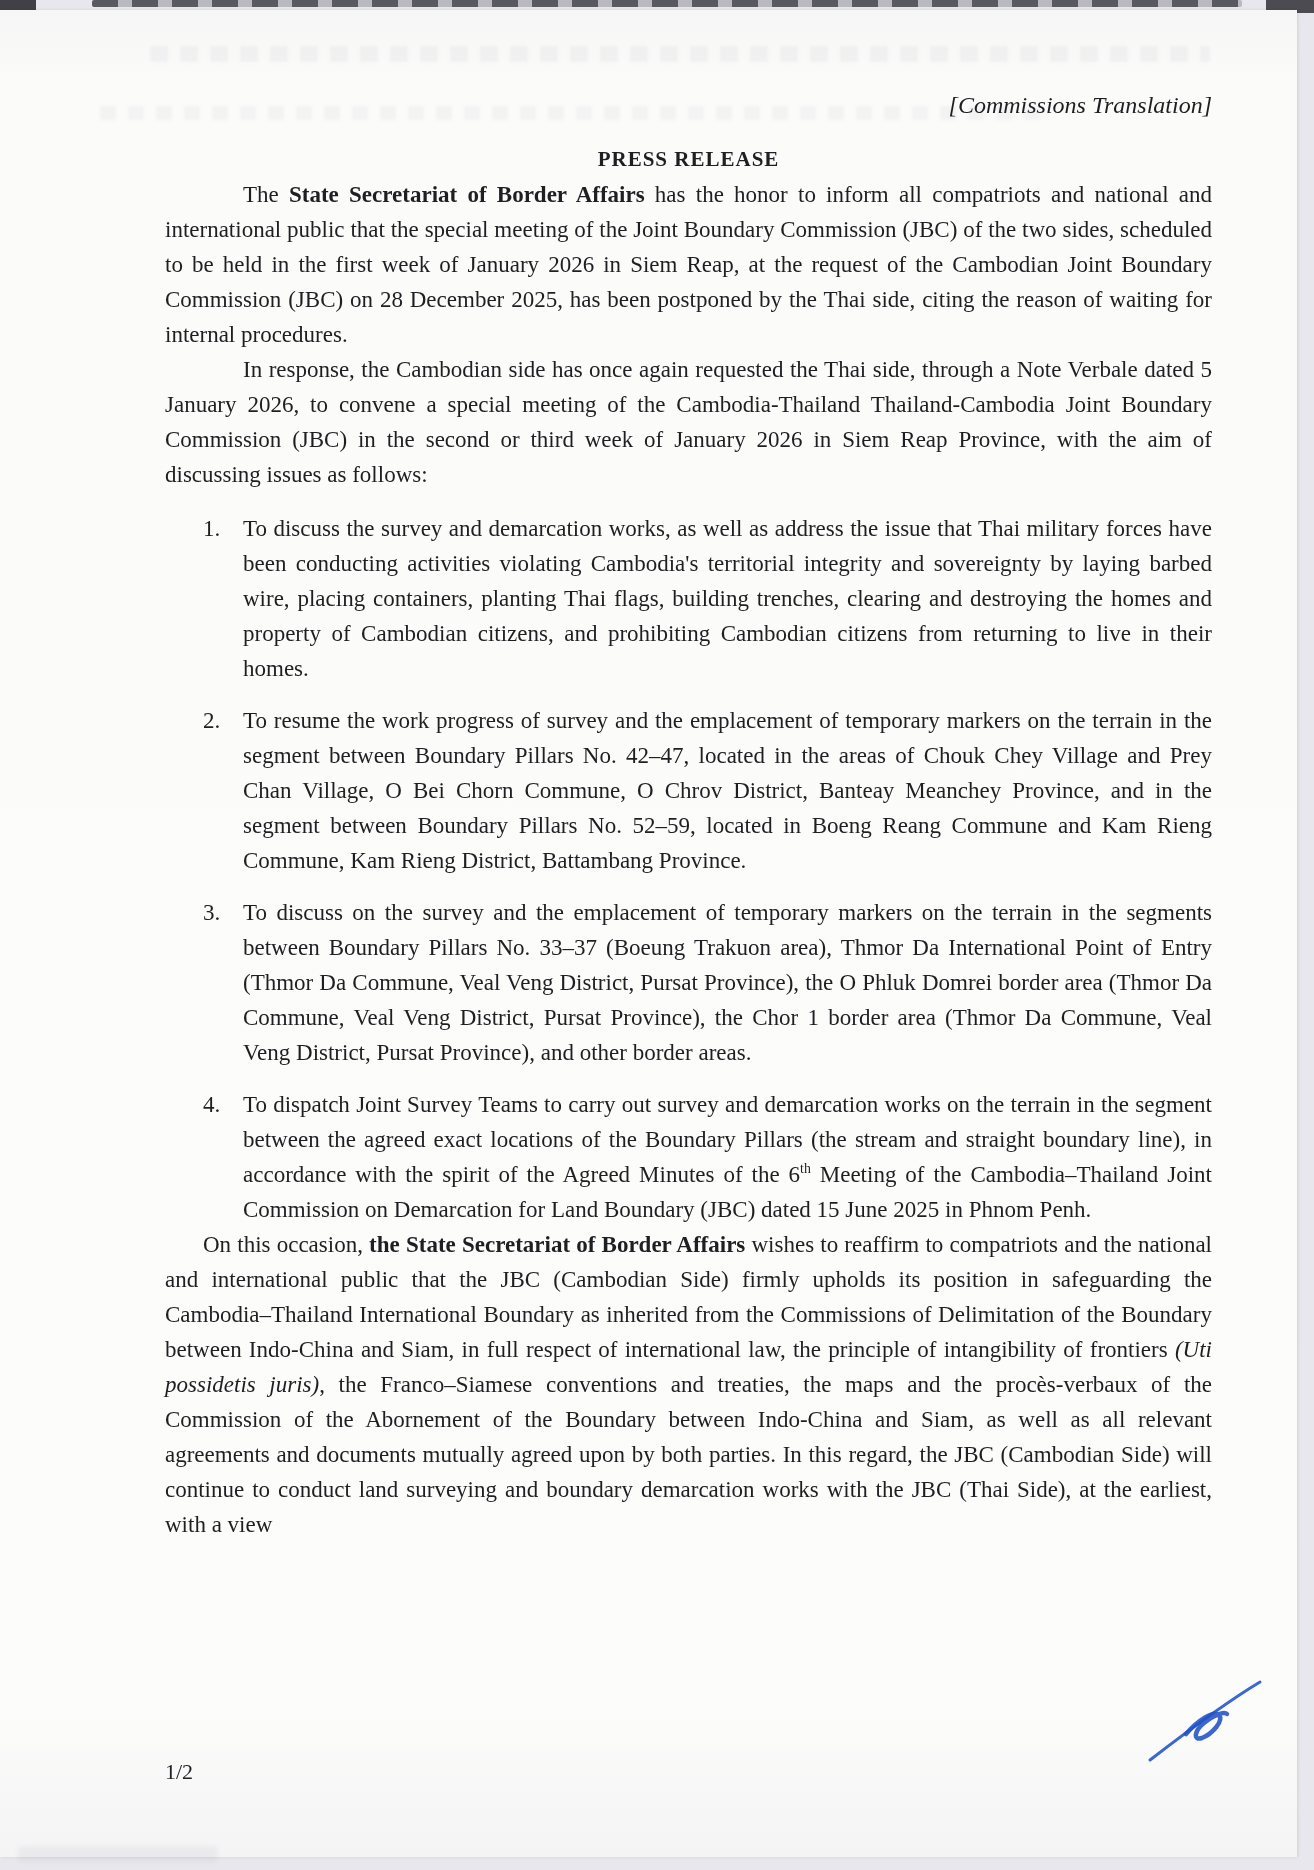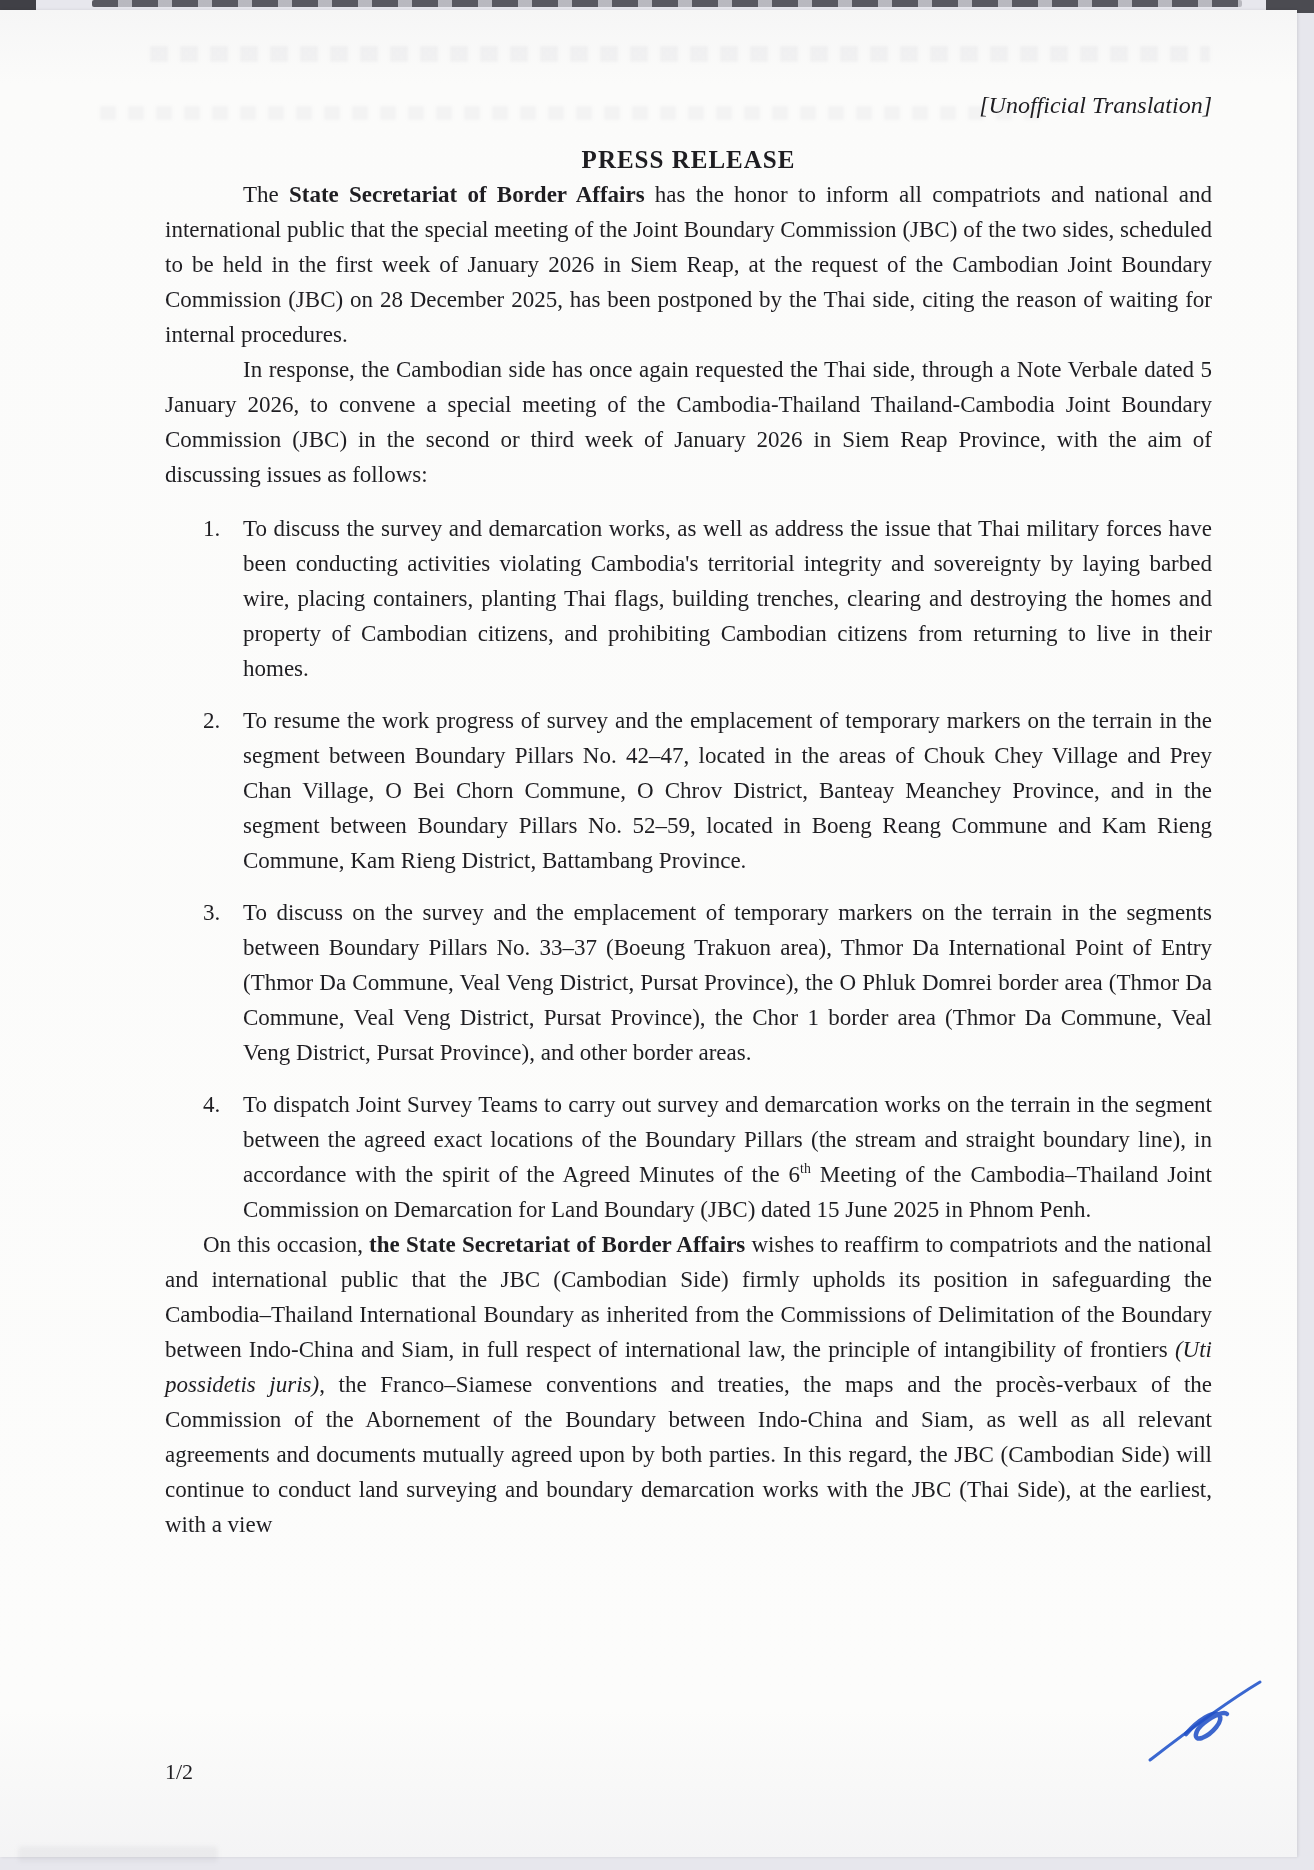"[Unofficial Translation]" div.note { text: Unofficial -> Commissions }
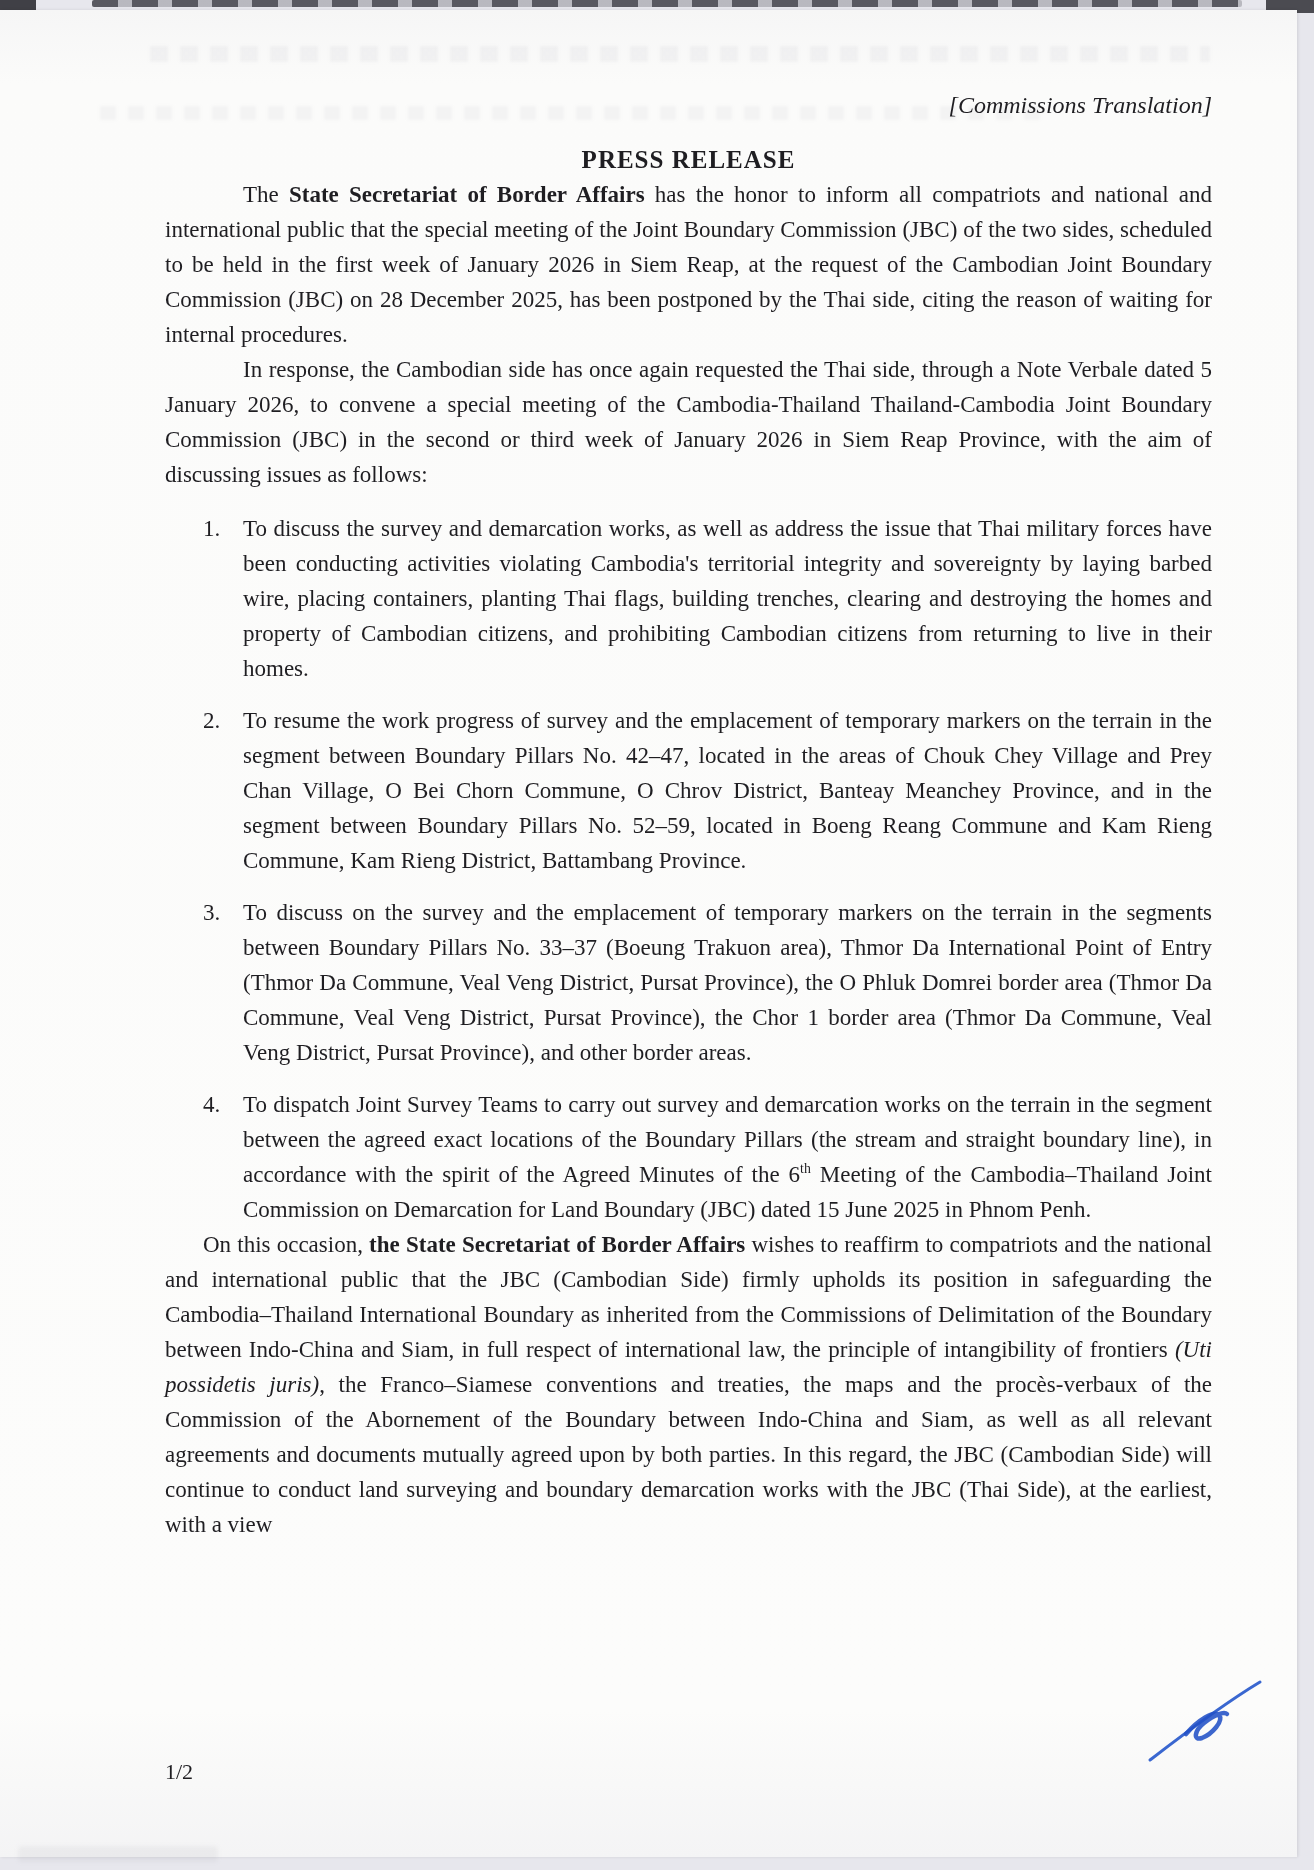"PRESS RELEASE" .title { font-size: 25px -> 21px }
